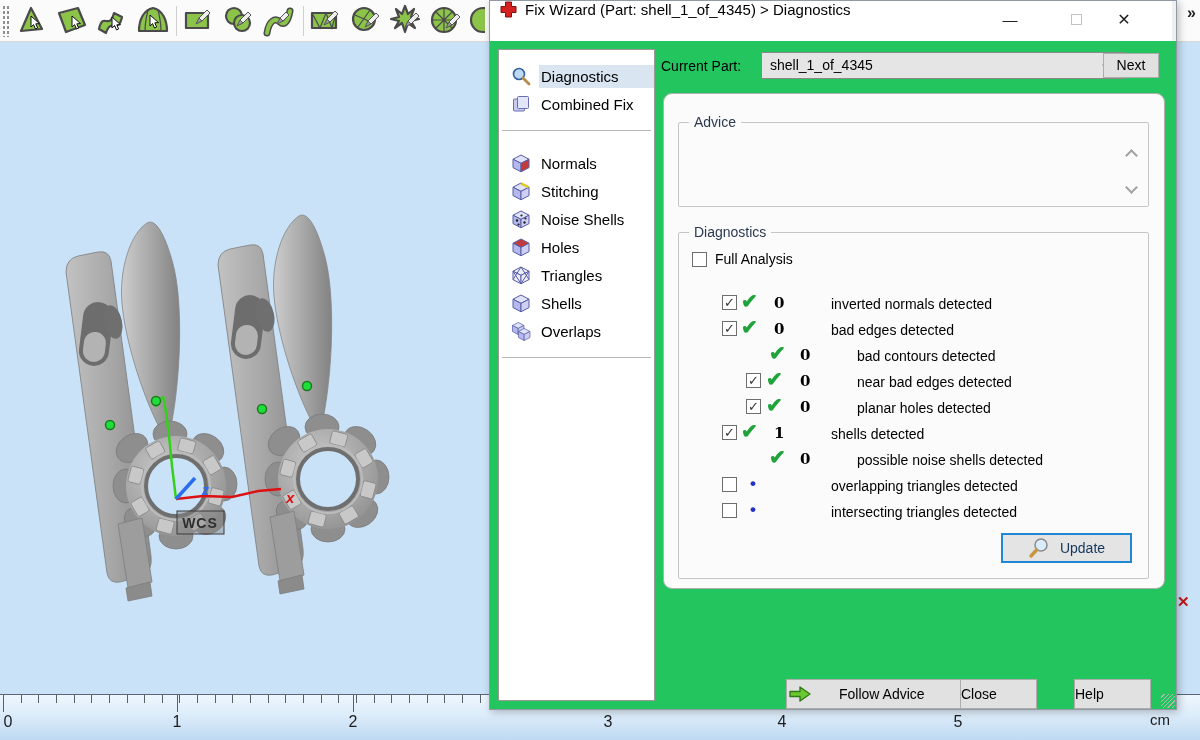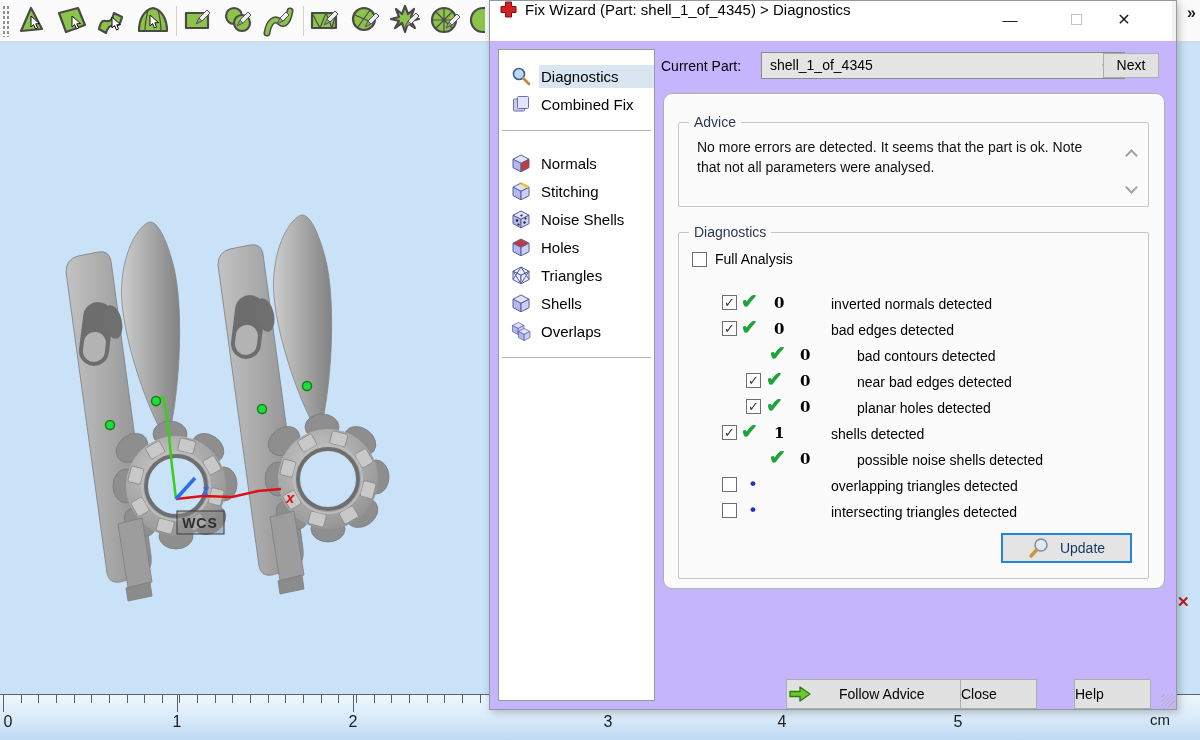"Diagnostics" #dlg-body { background: #c4b5fd -> #22c55e }
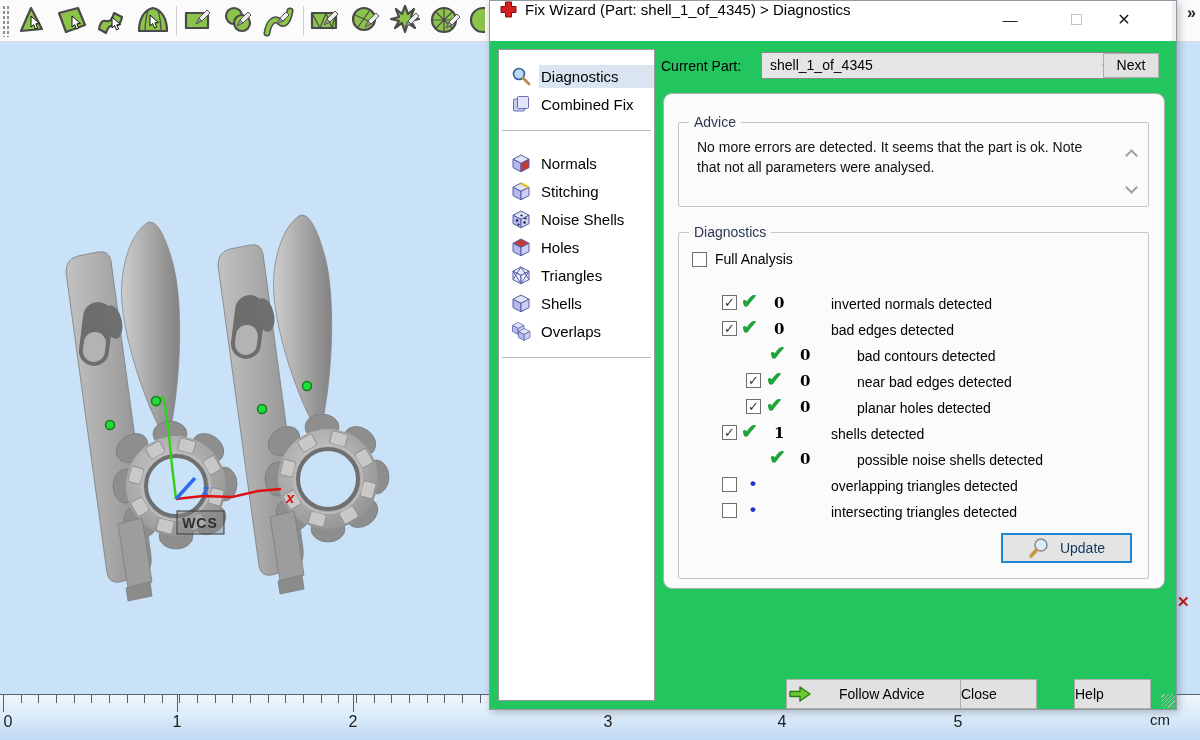"No more errors are detected." div { html: <div>No more errors are detected. It seems that the part is ok. Note that not all parameters were analysed.</div> -> none }
